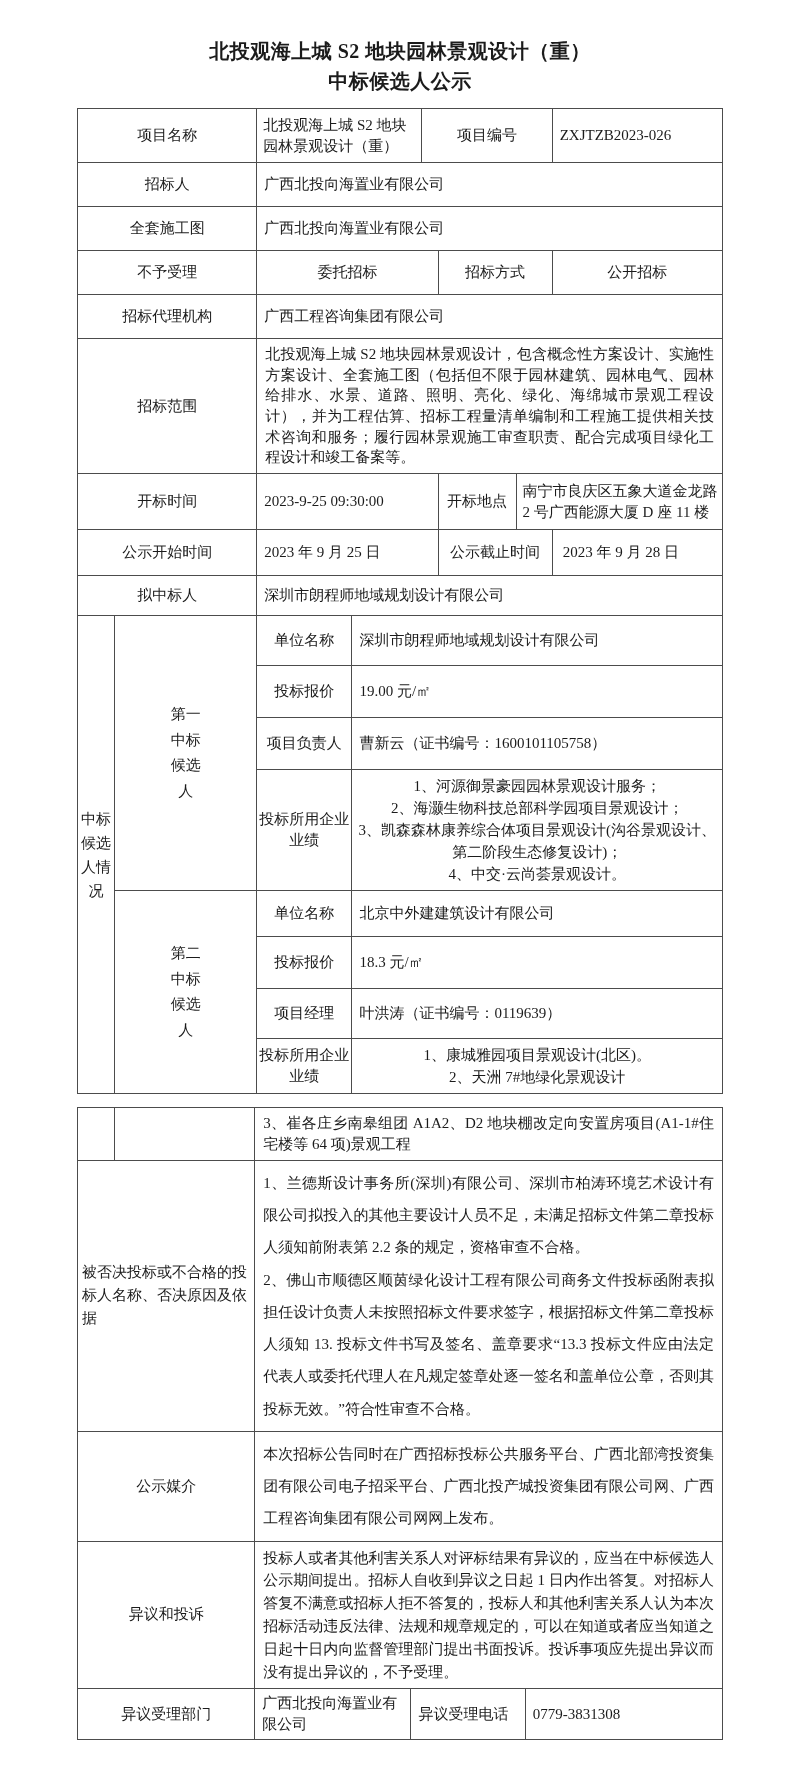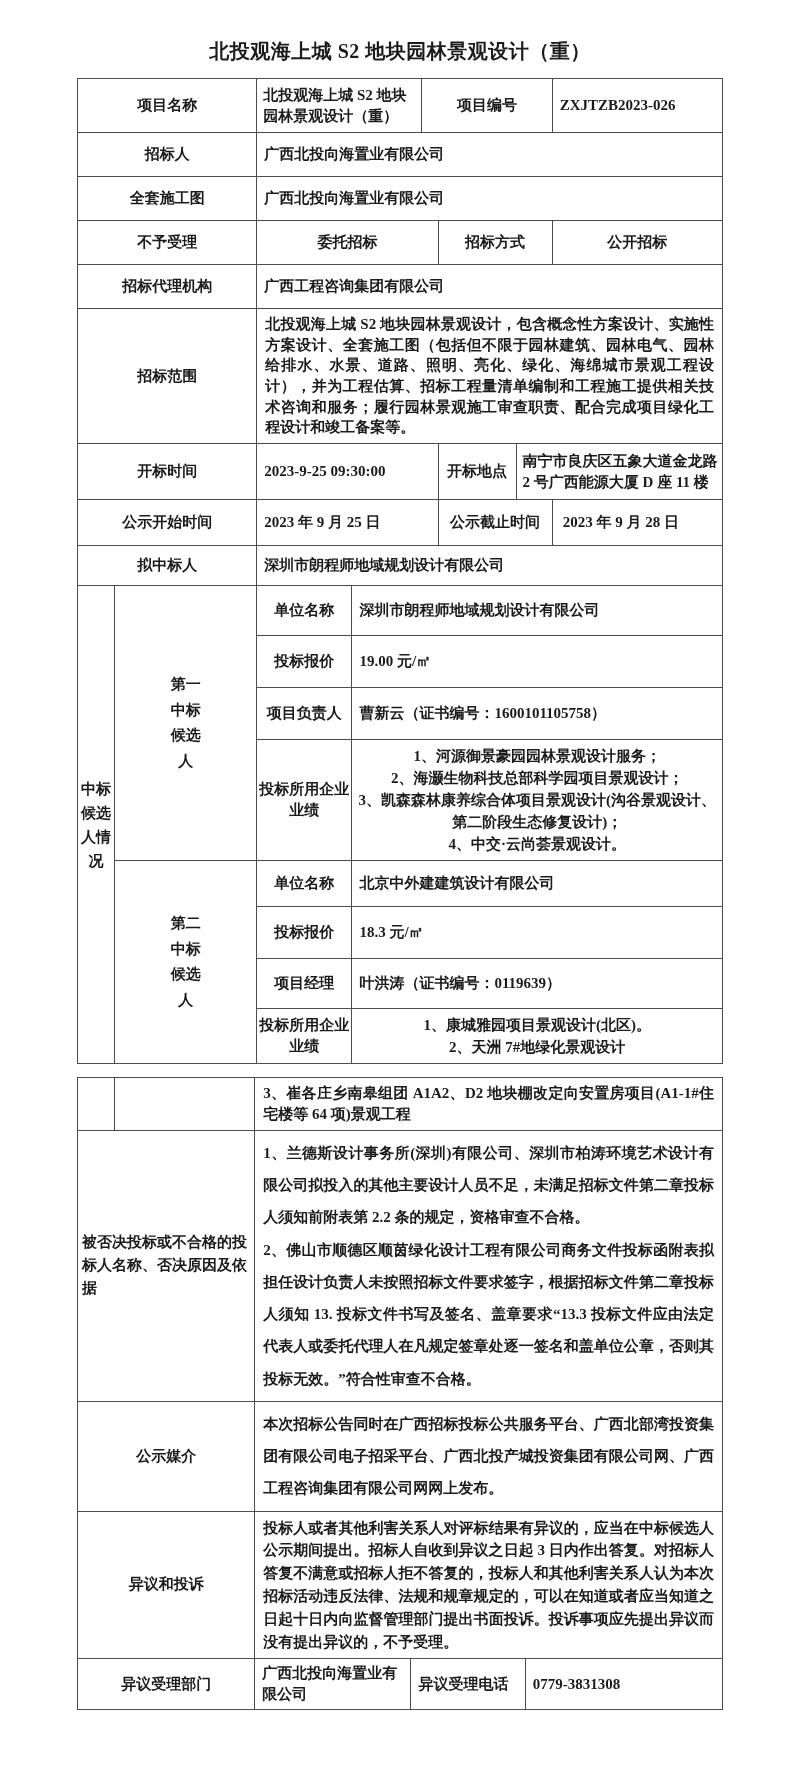"中标候选人公示" div.title-line { html: none -> <div>中标候选人公示</div> }
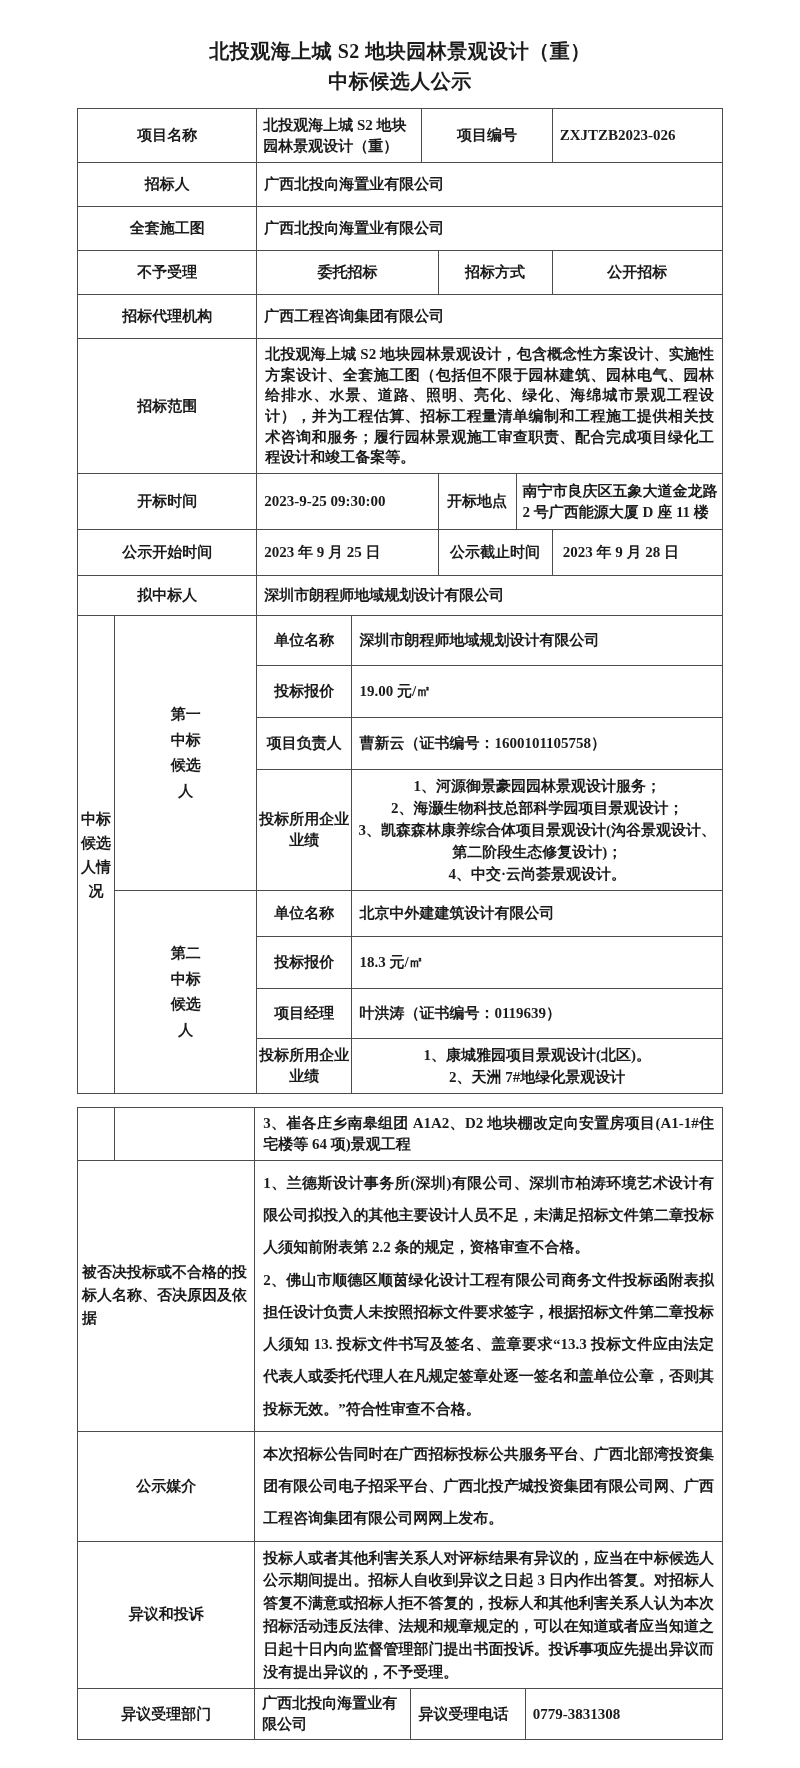"项目名称" table.doc { font-weight: bold -> none }
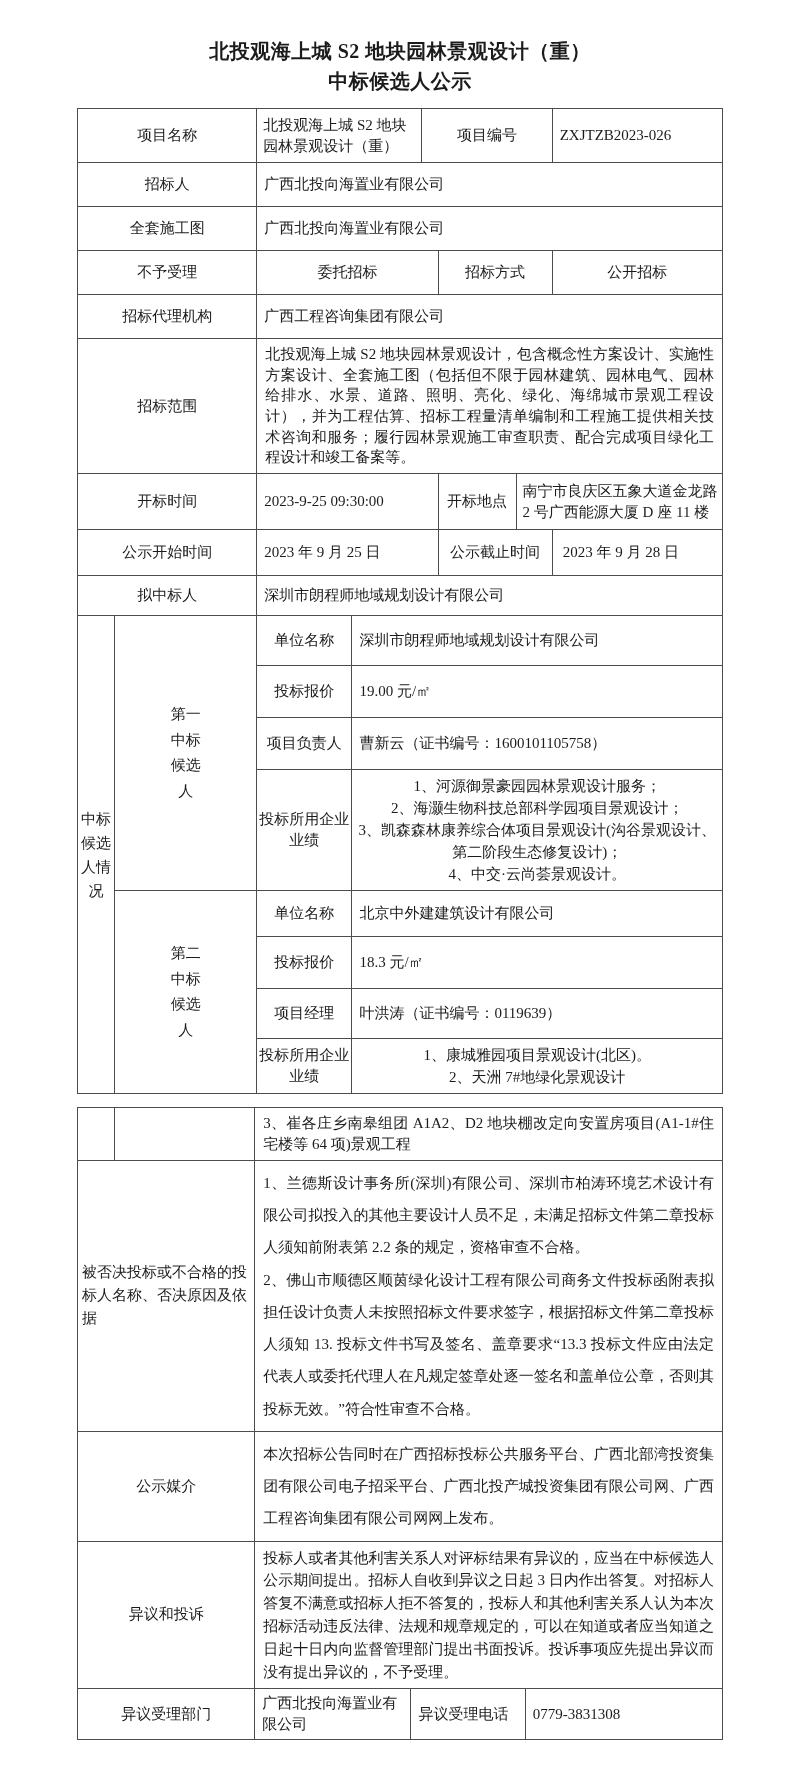"投标人或者其他利害关系人对评标结果有异议的，应当在中标候选人公示期间提出。招标人" td.tight { text: 3 -> 1 }
